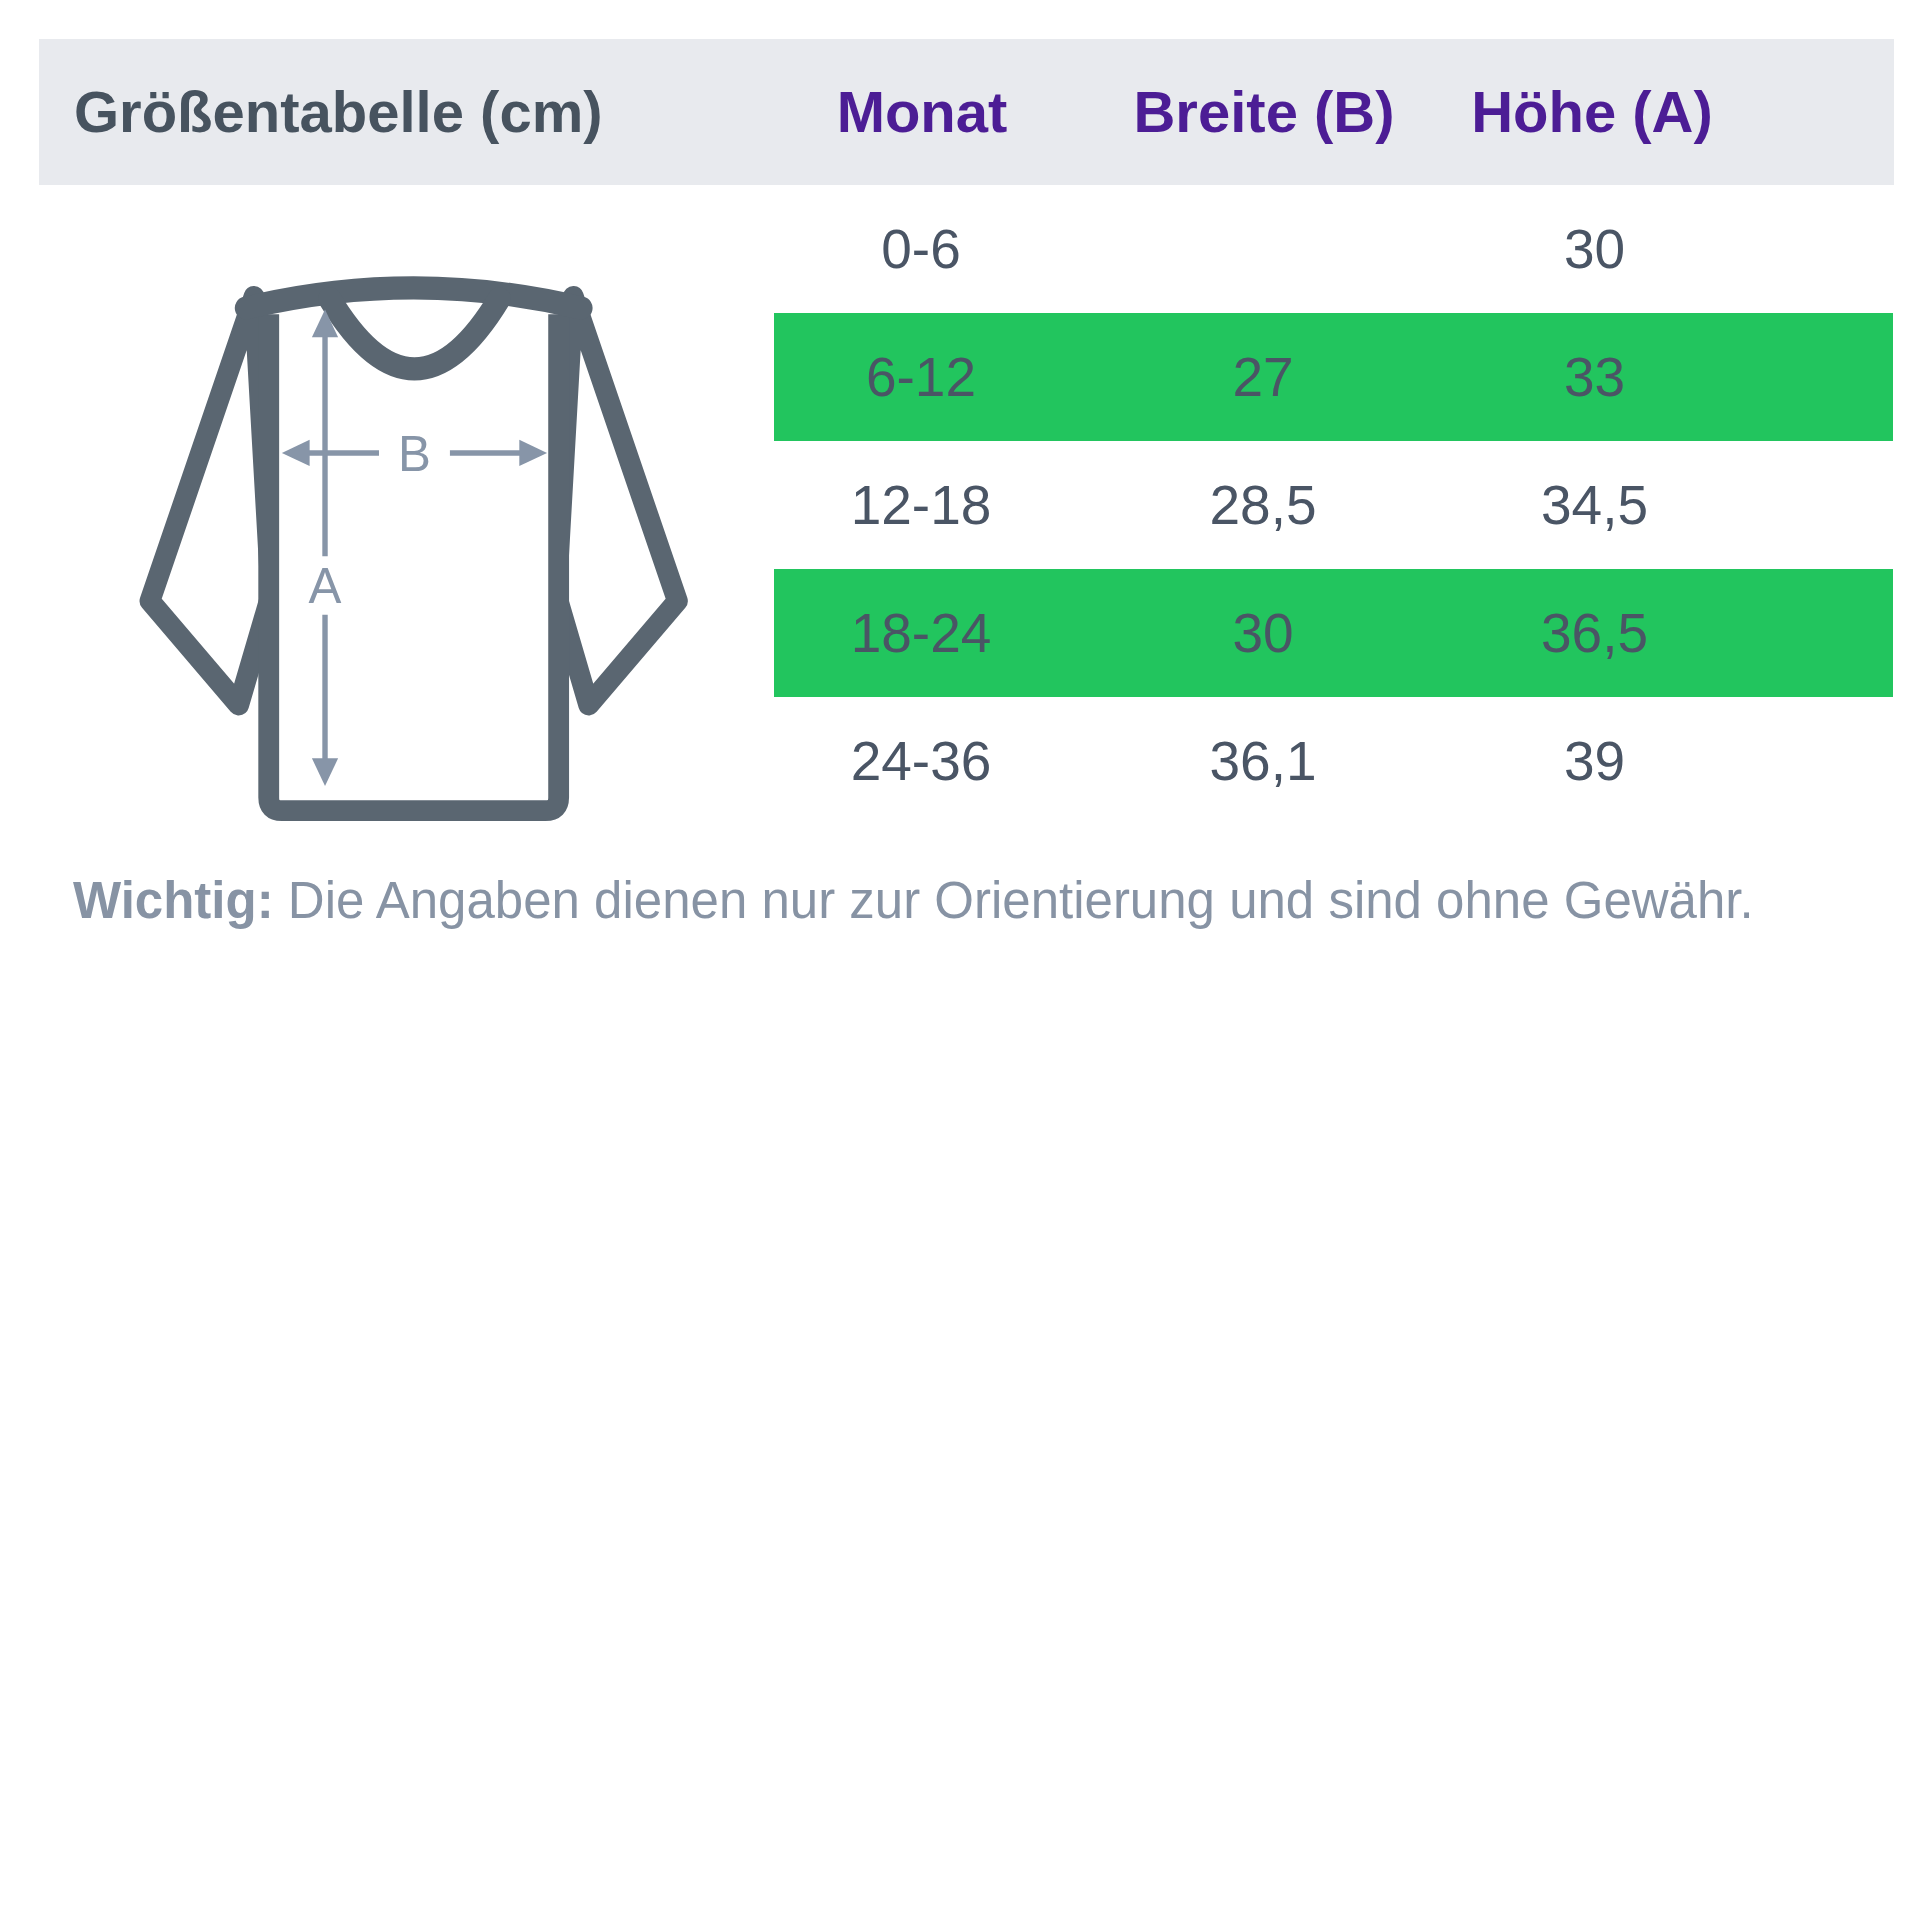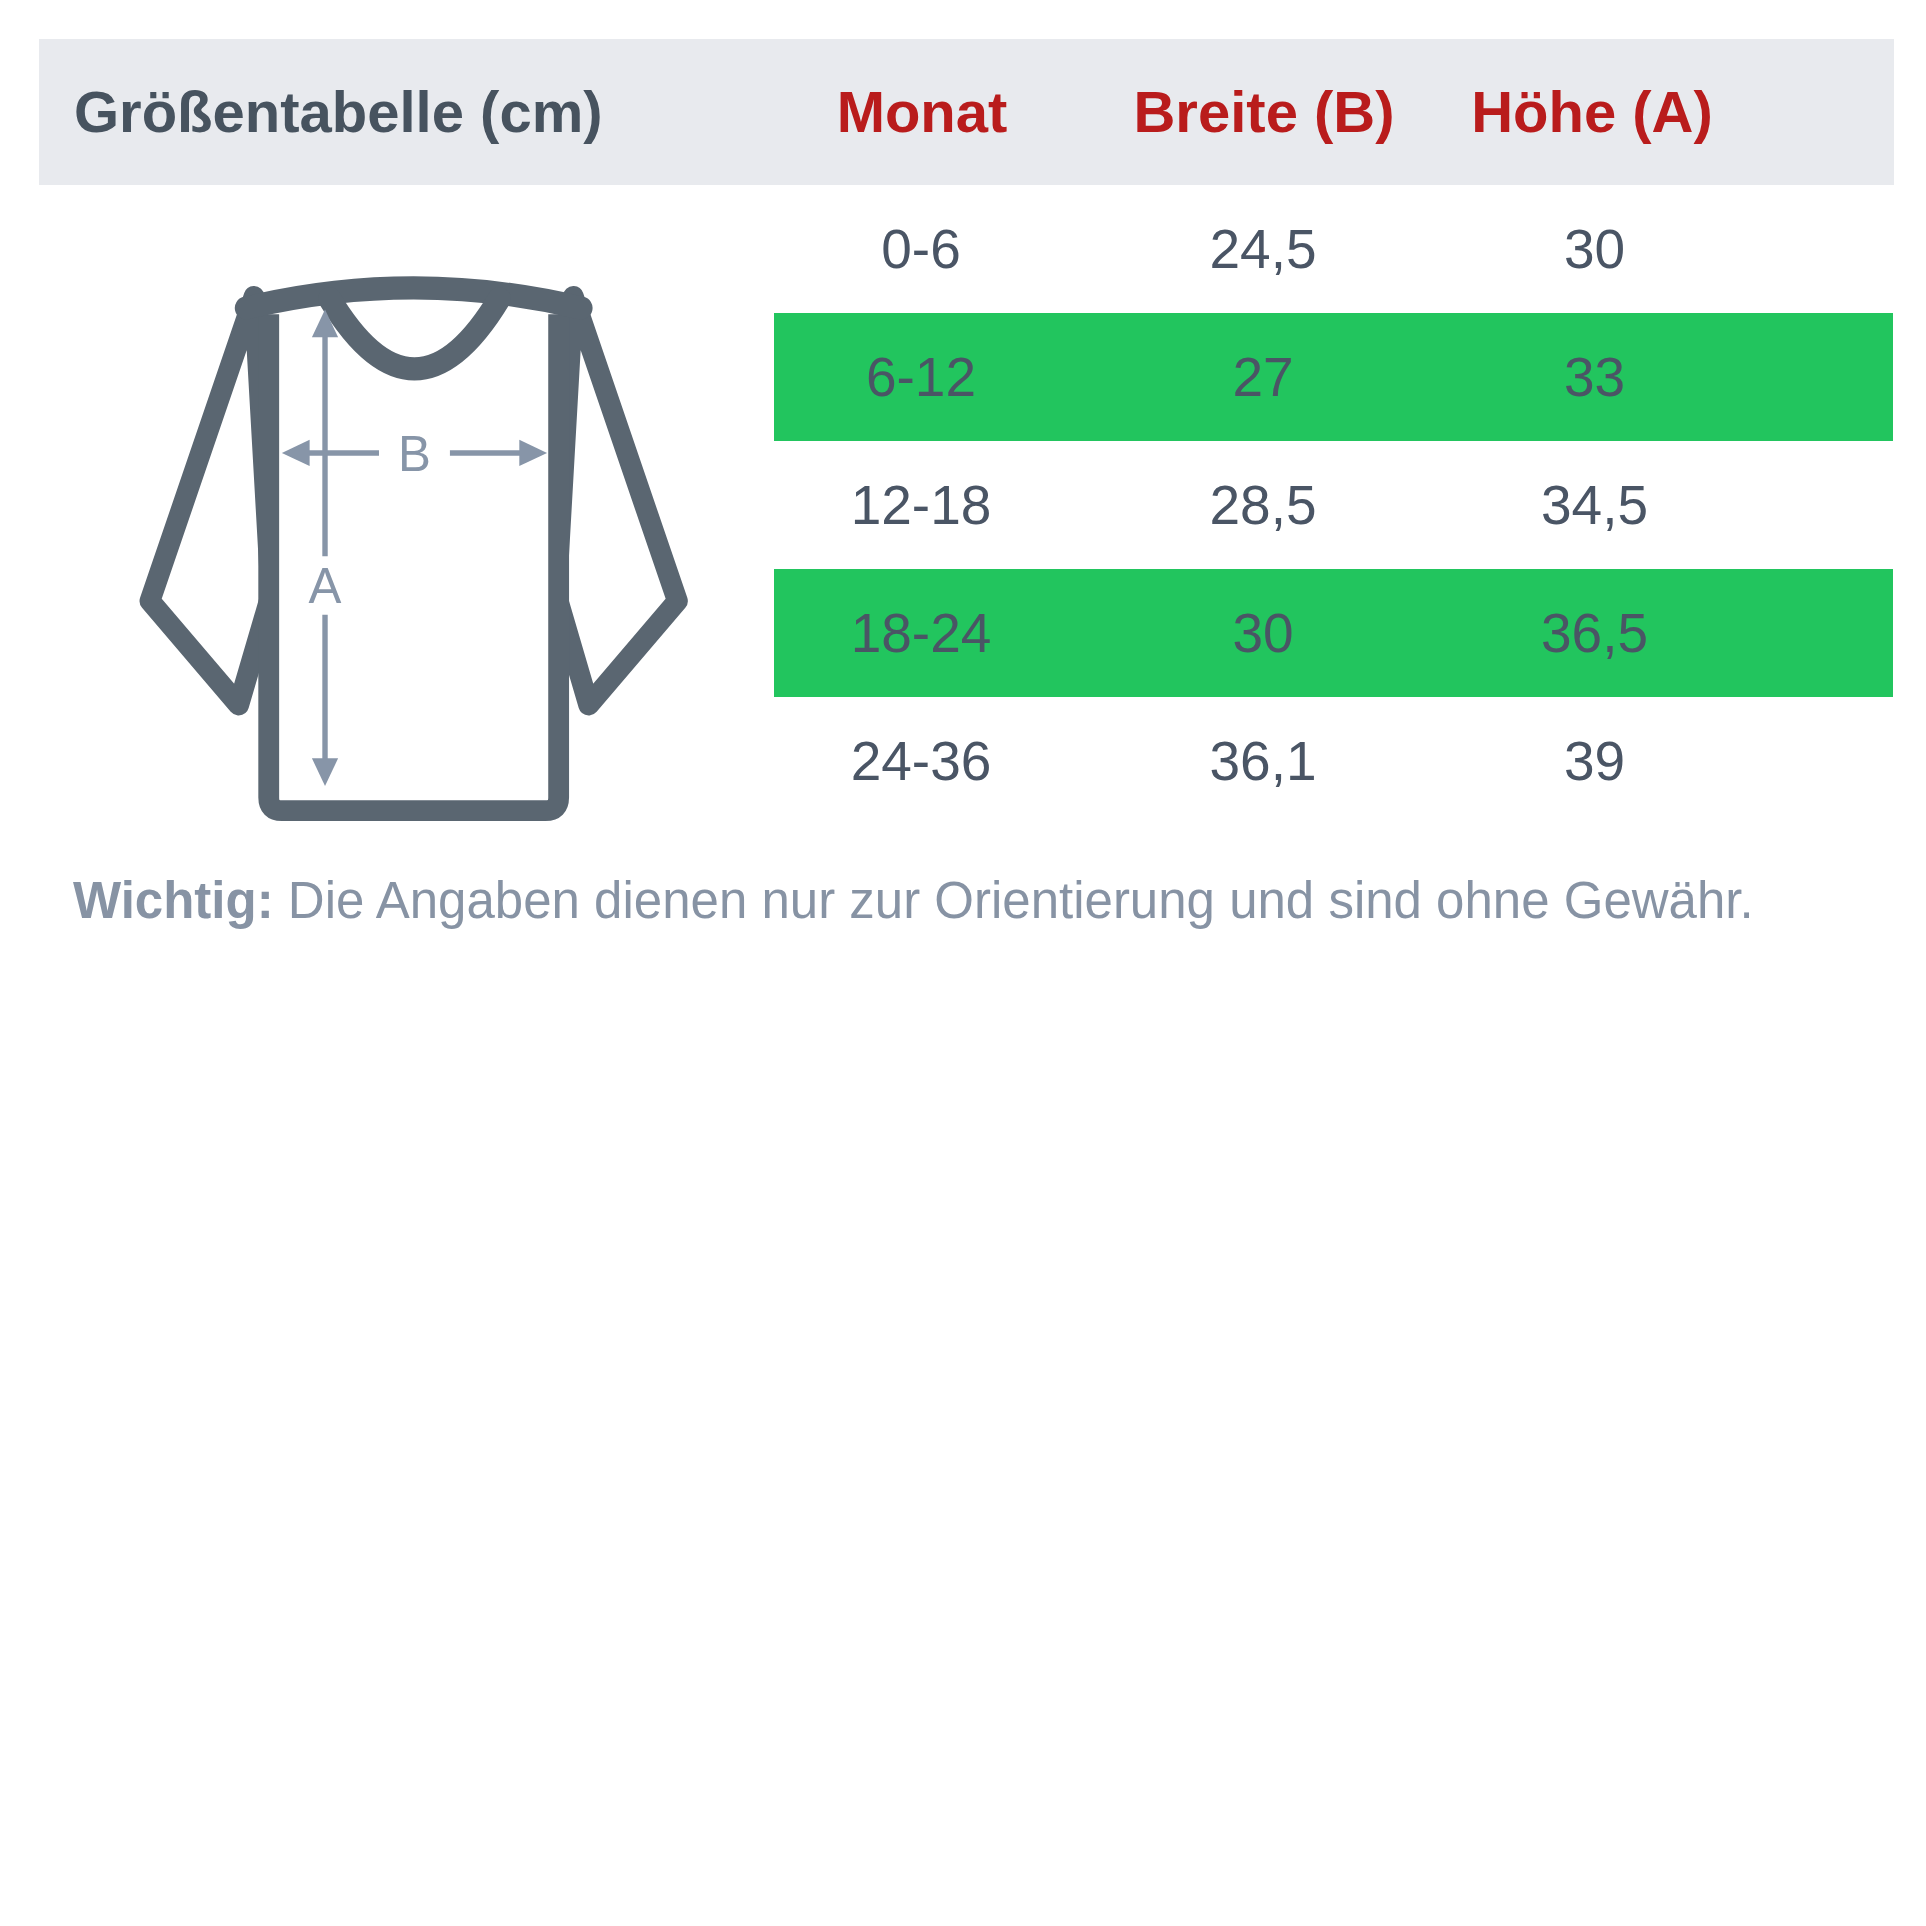"Monat" .col-h { color: #b91c1c -> #4c1d95 }
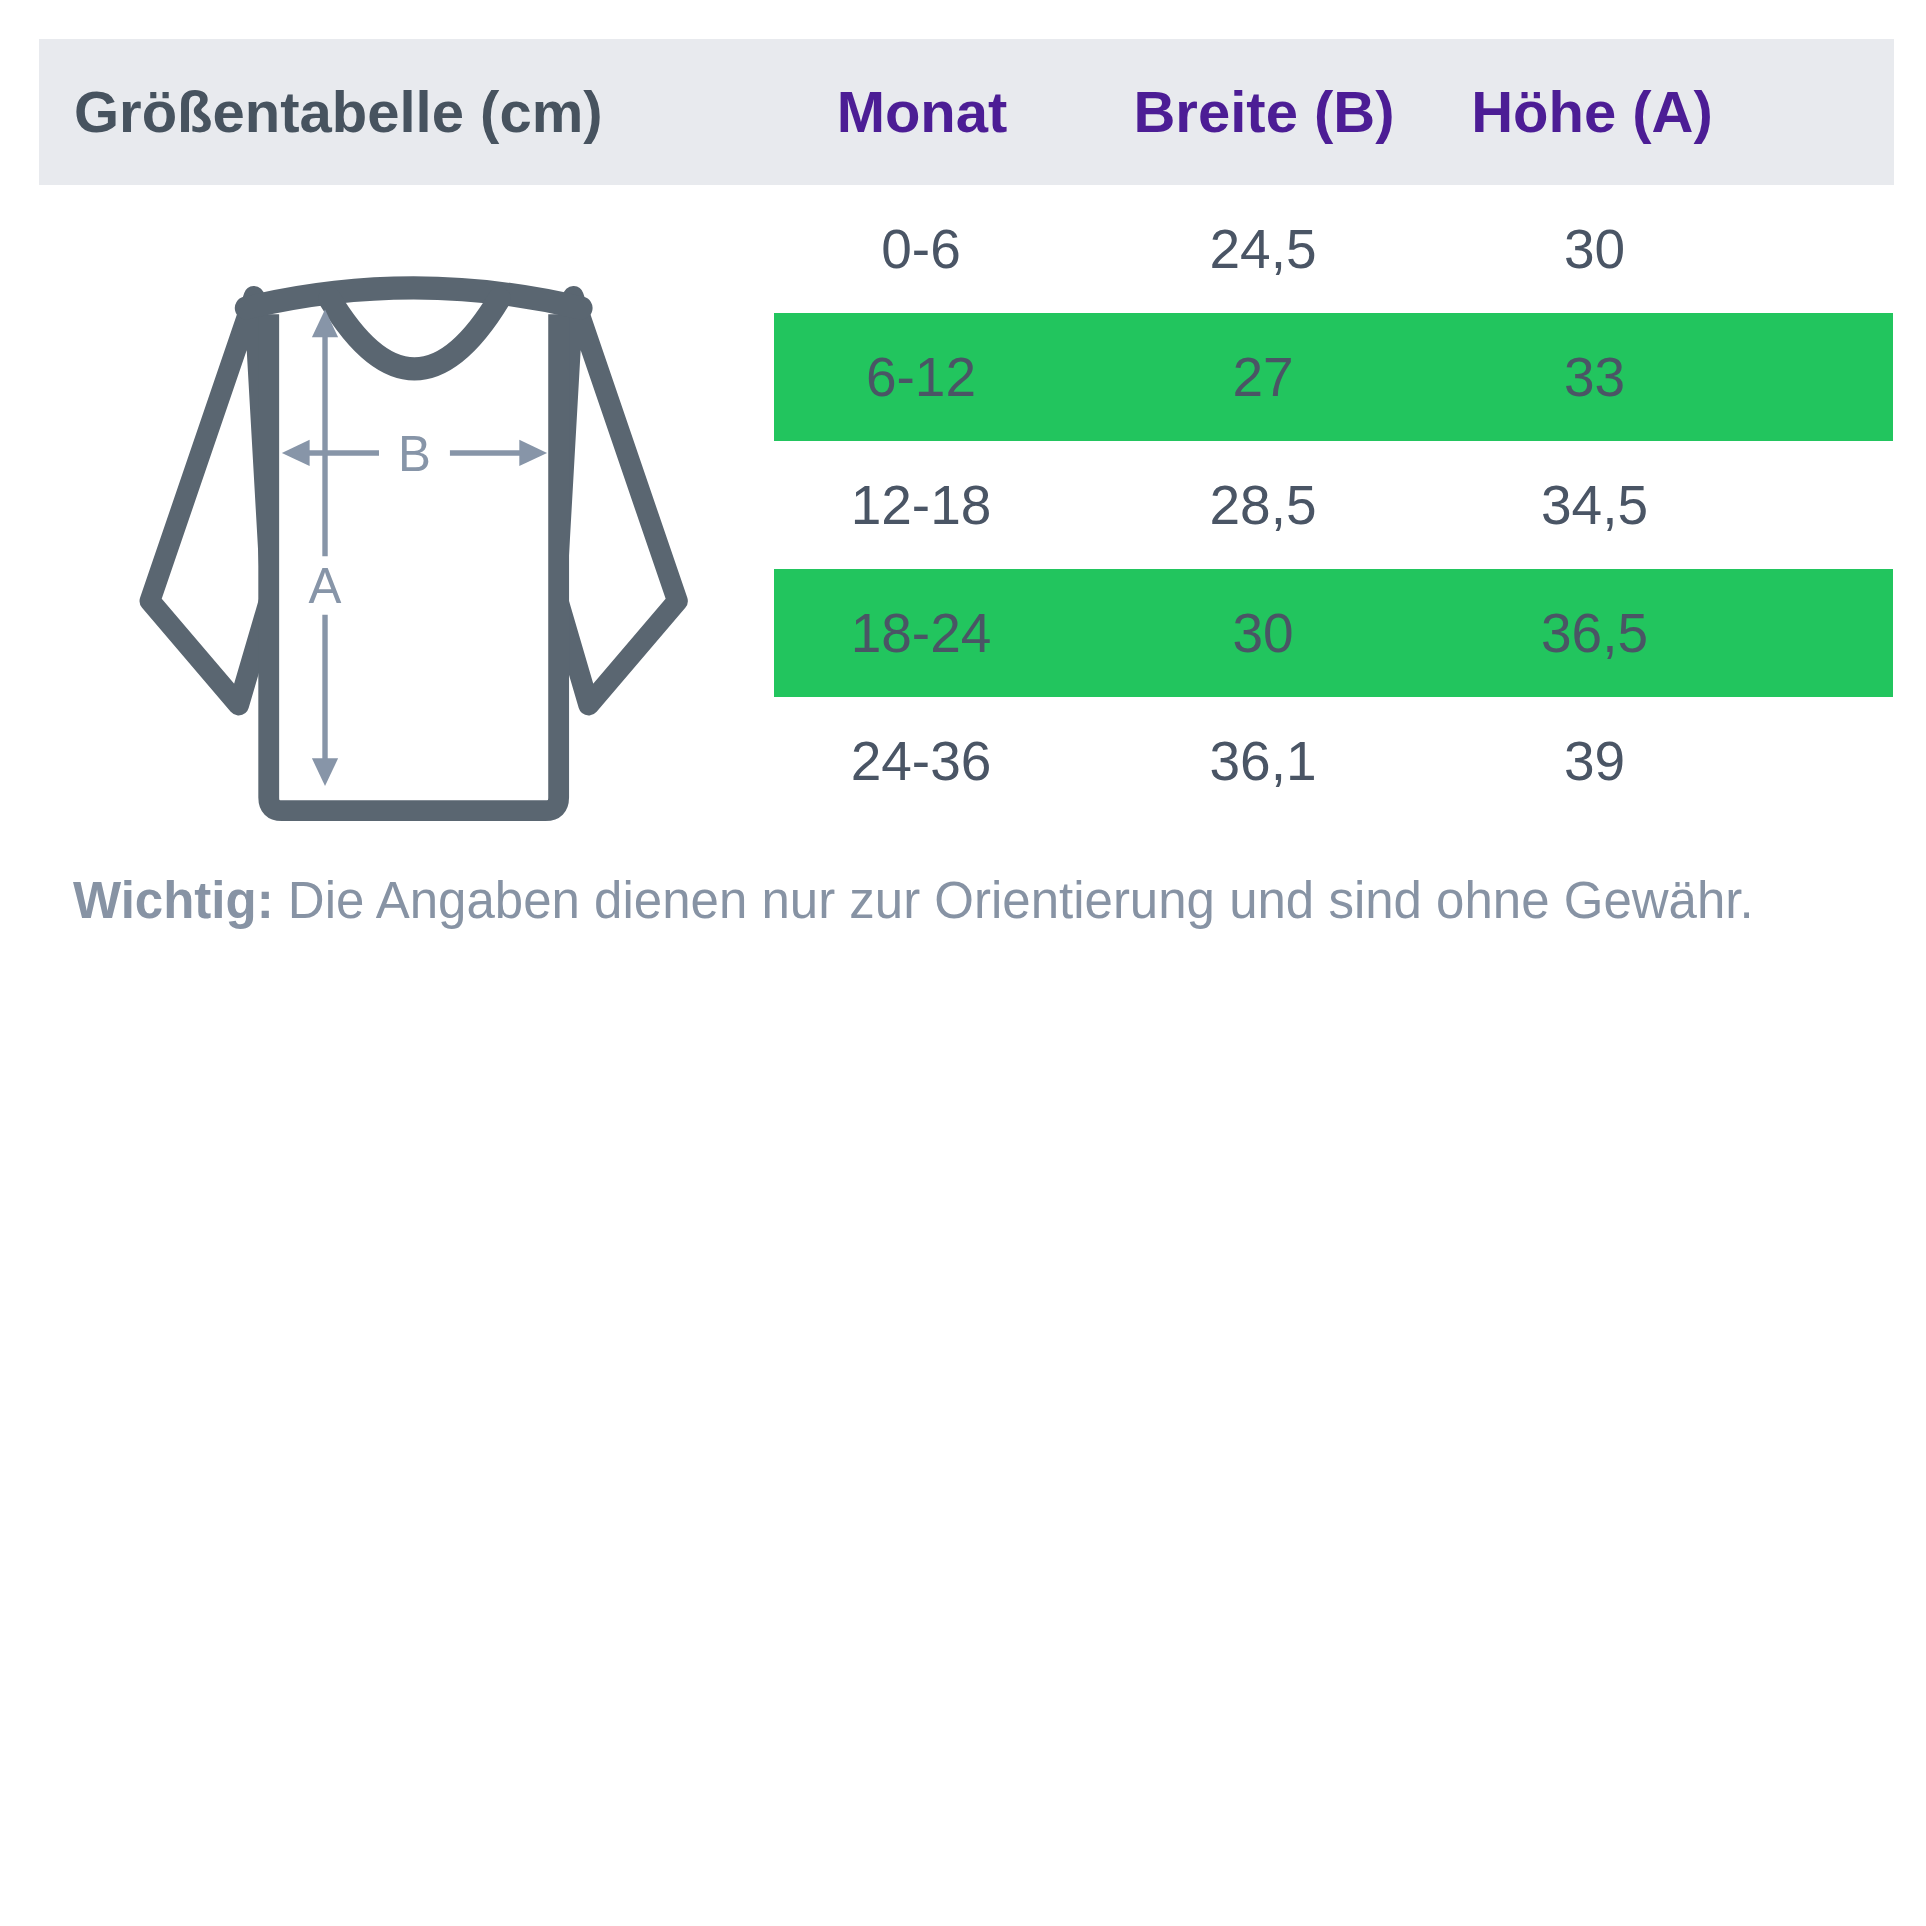"24,5" span.cell { html: <span>24,5</span> -> none }
